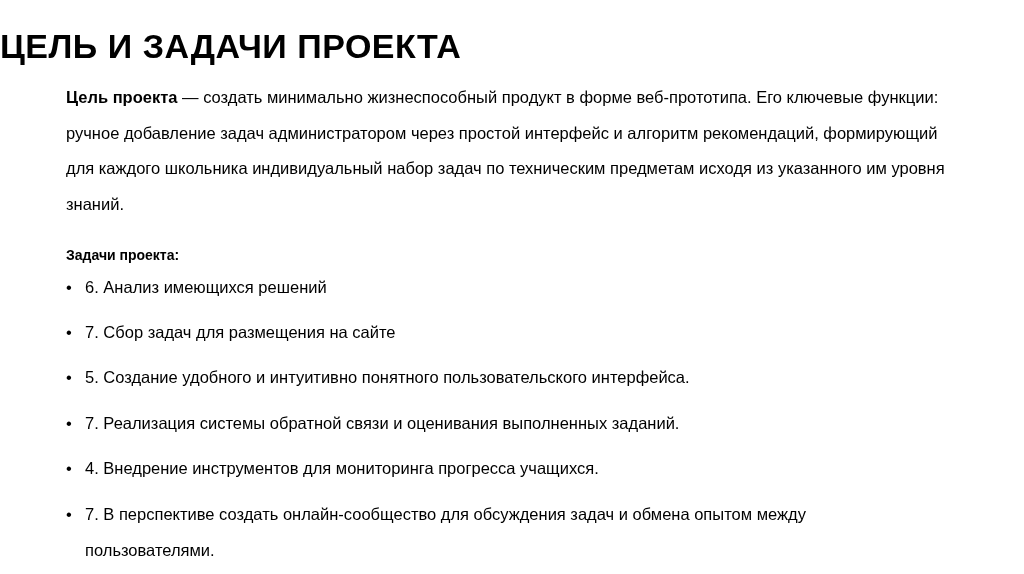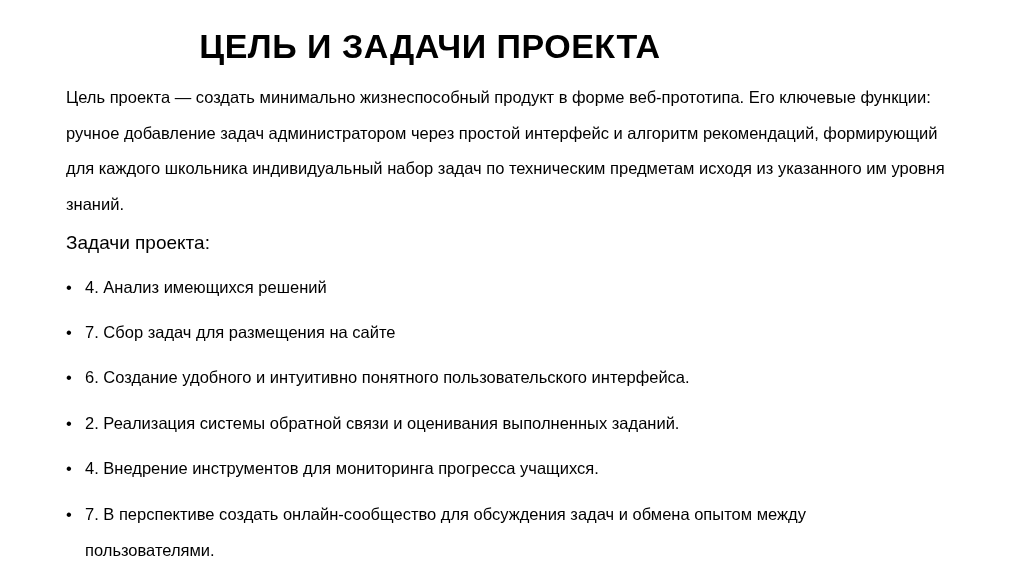"ЦЕЛЬ И ЗАДАЧИ ПРОЕКТА" .title { text-align: center -> left }
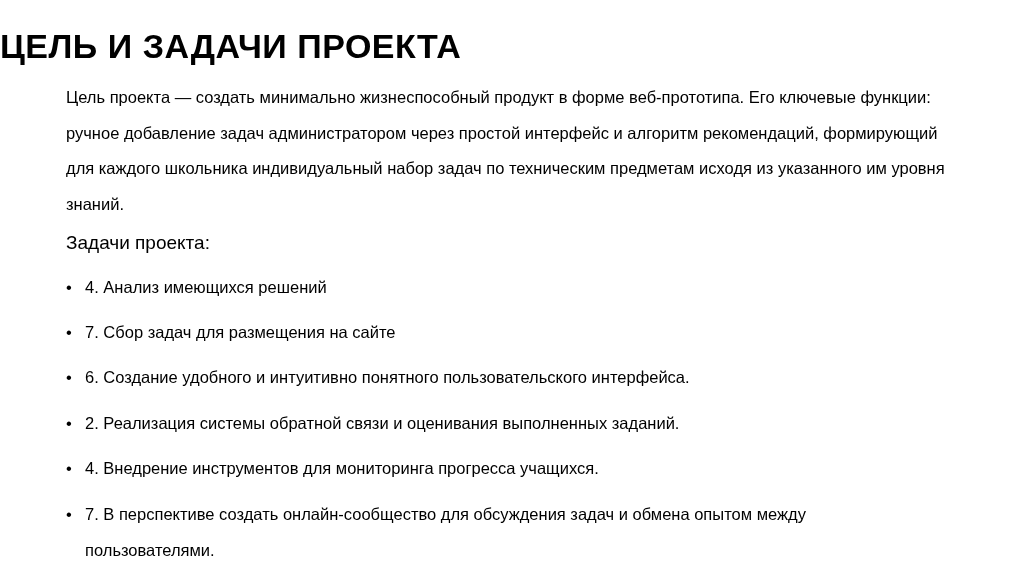"Цель проекта" .intro b { font-weight: normal -> bold }
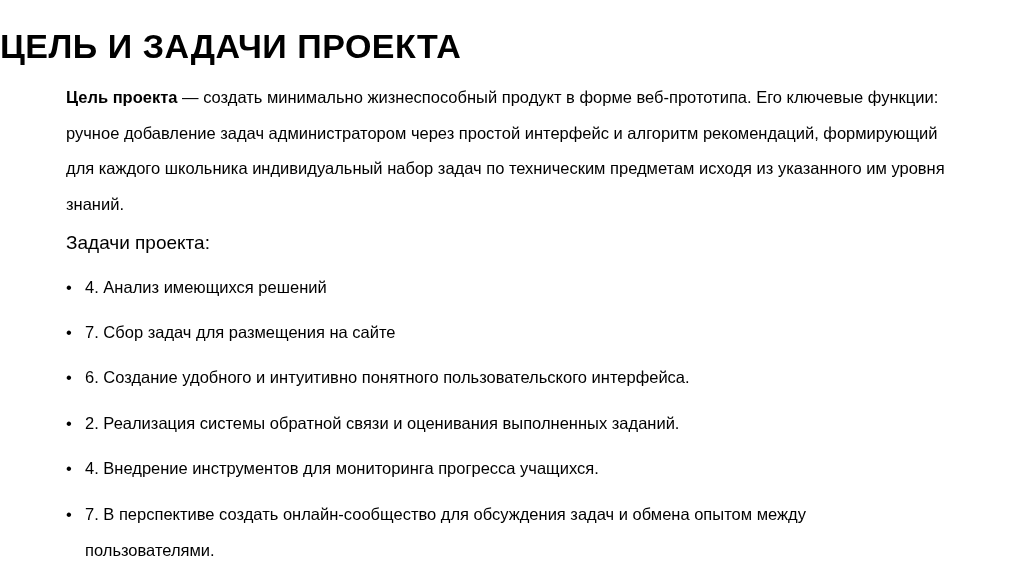"Задачи проекта:" .subhead { font-size: 19px -> 14px; font-weight: normal -> bold; top: 228px -> 240px }
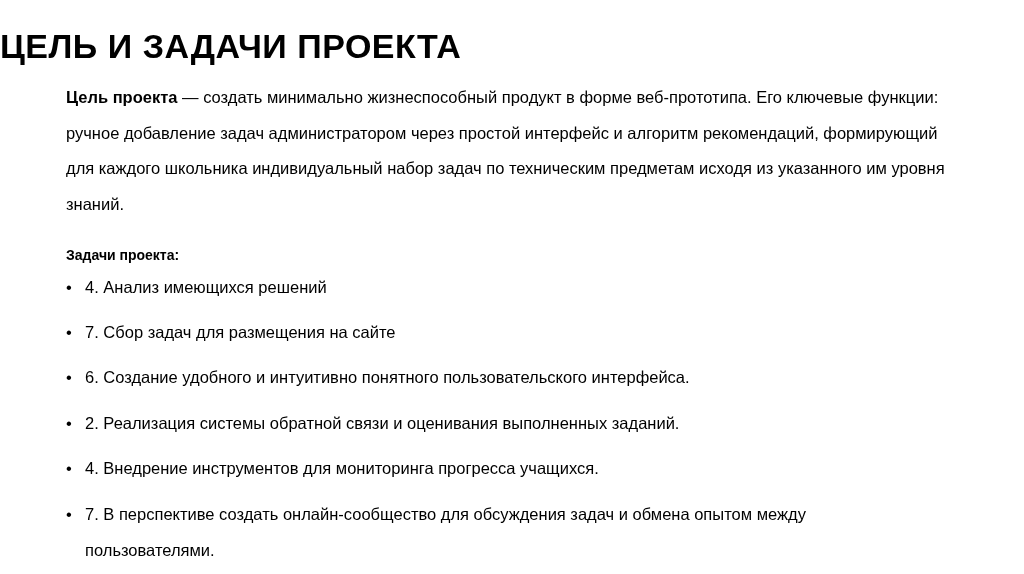"4. Анализ имеющихся решений" span.text { text: 4 -> 6 }
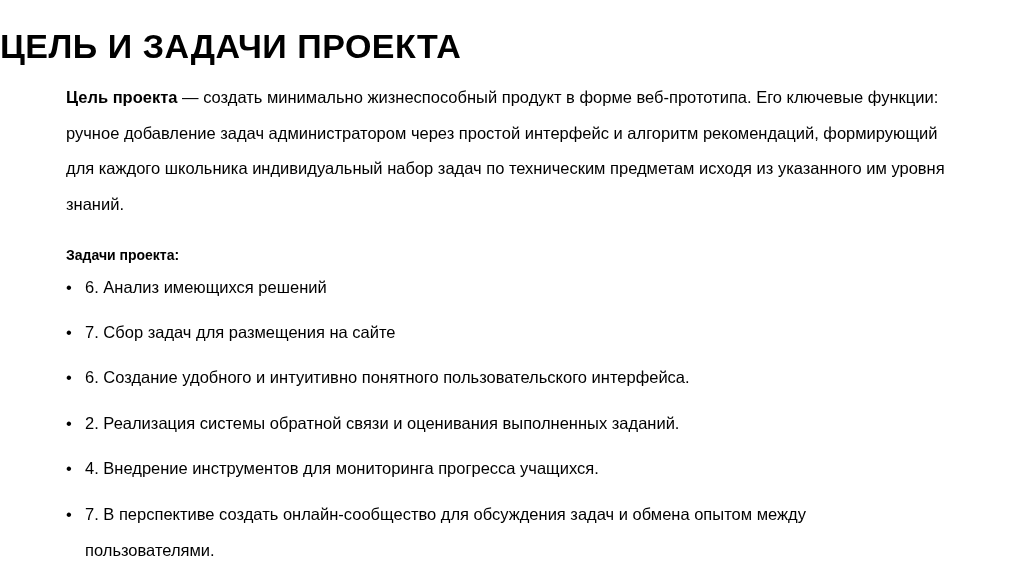"6. Создание удобного и интуитивно" span.text { text: 6 -> 5 }
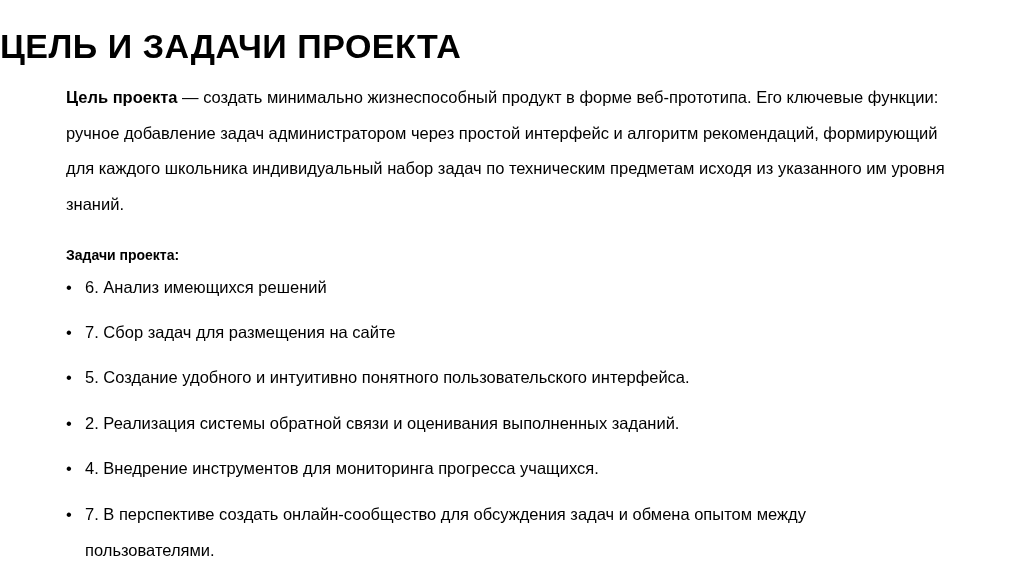"2. Реализация системы обратной связи" span.text { text: 2 -> 7 }
